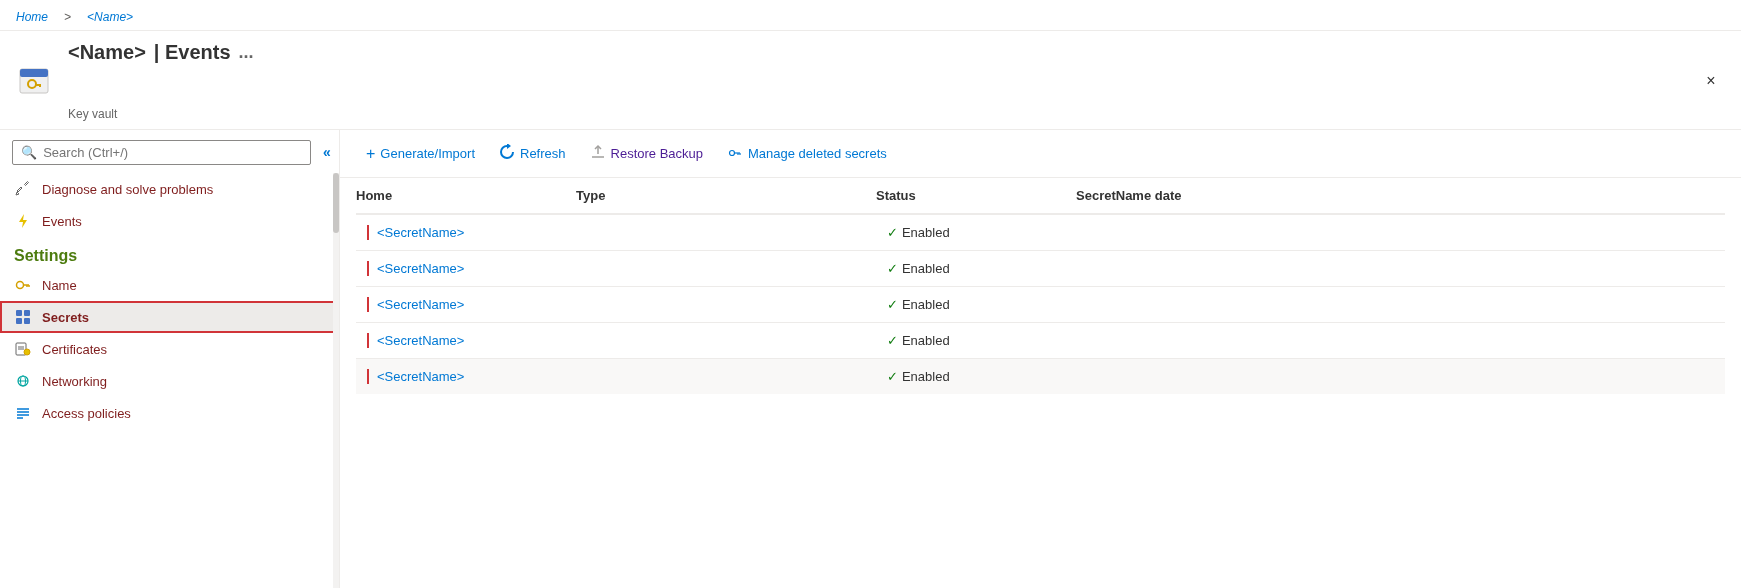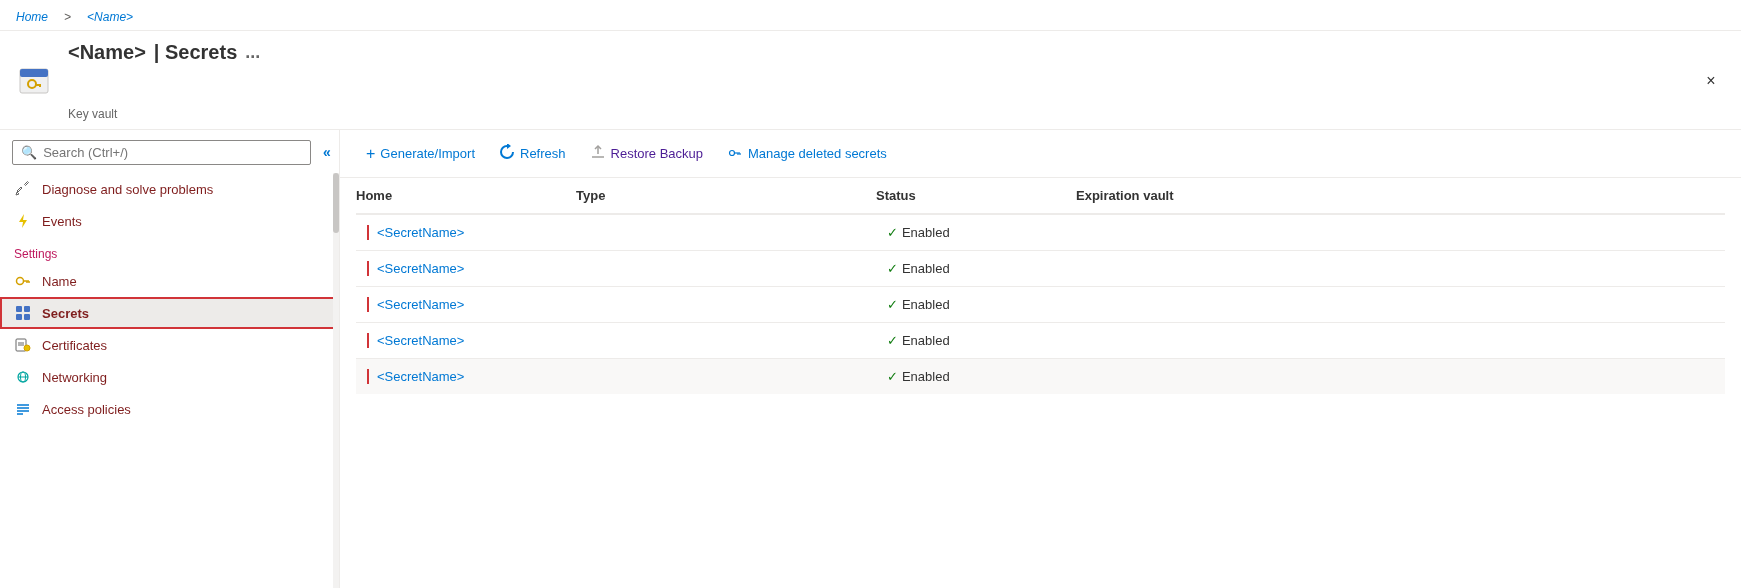"| Secrets" span { text: Secrets -> Events }
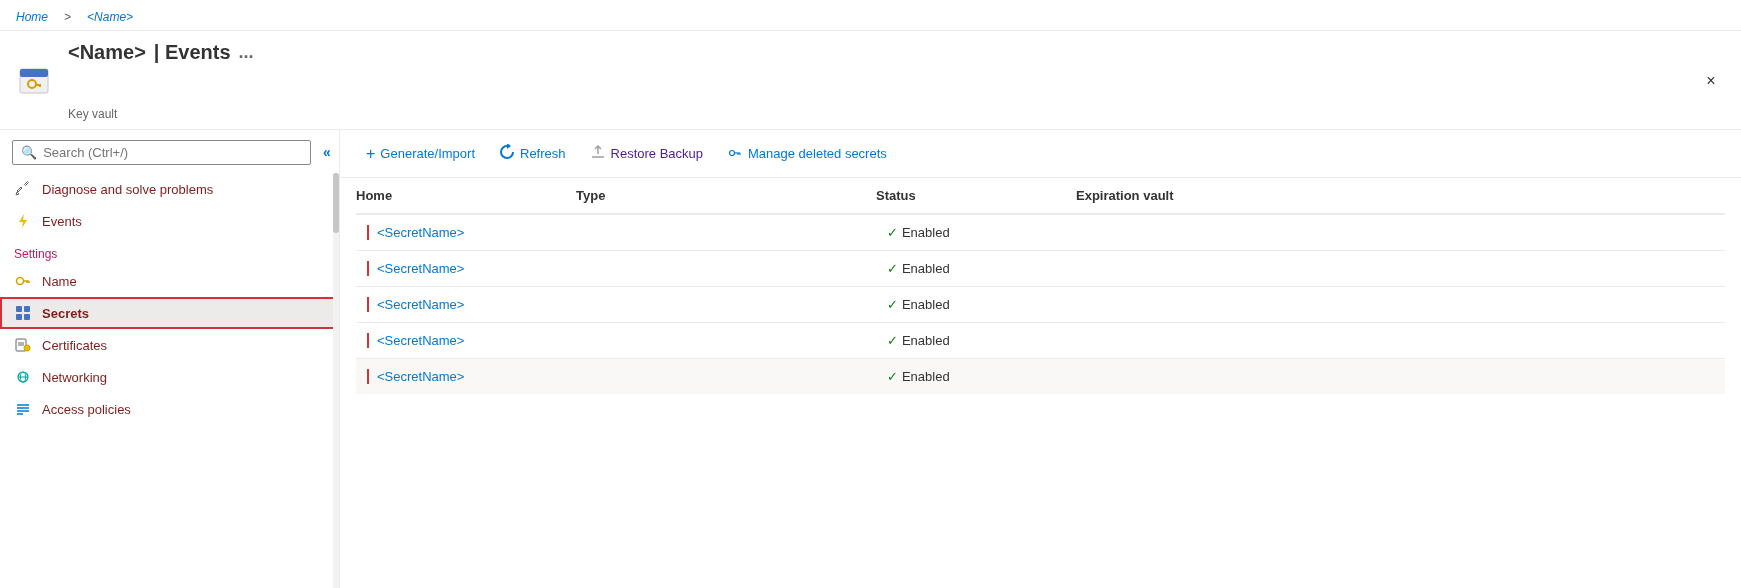"Expiration vault" th.expiry-col { text: Expiration vault -> SecretName date }
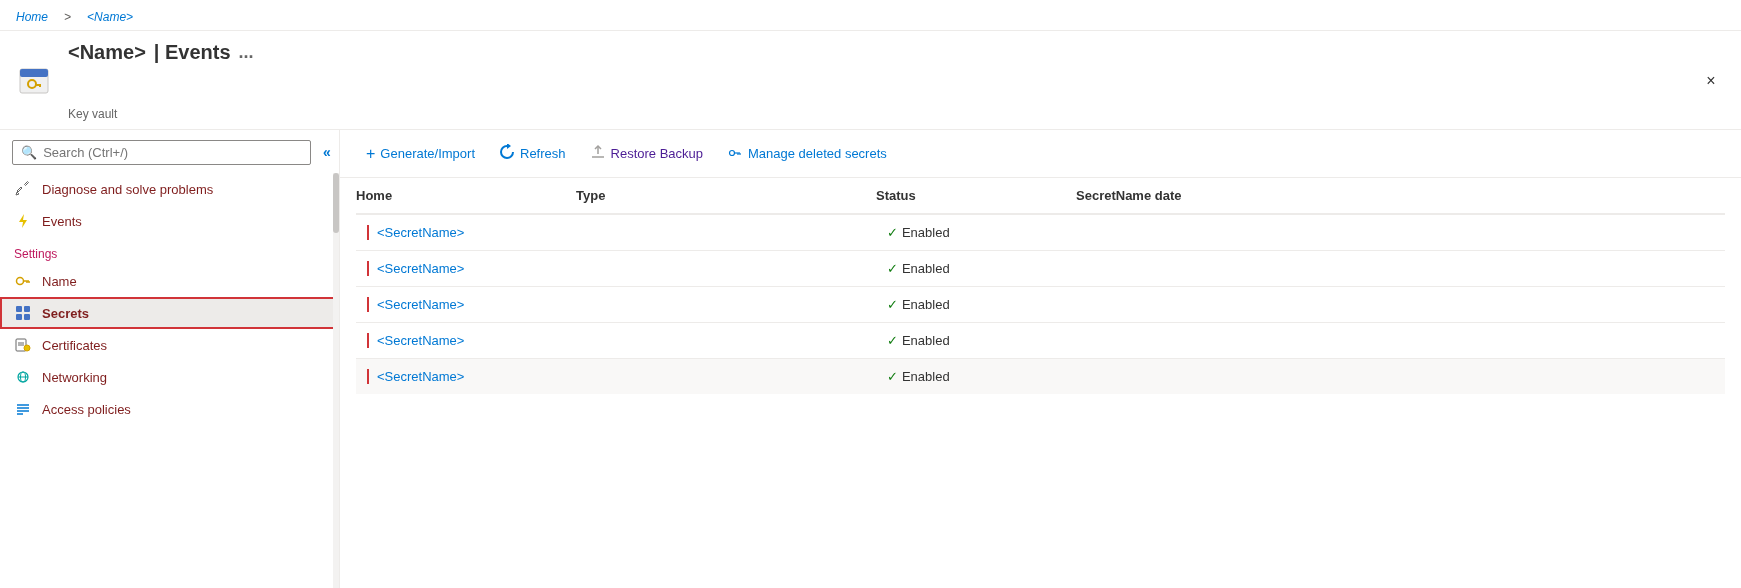"Settings" .sidebar-section-header { color: #be185d -> #4d7c0f; font-size: 12px -> 16px; font-weight: 400 -> 700 }
